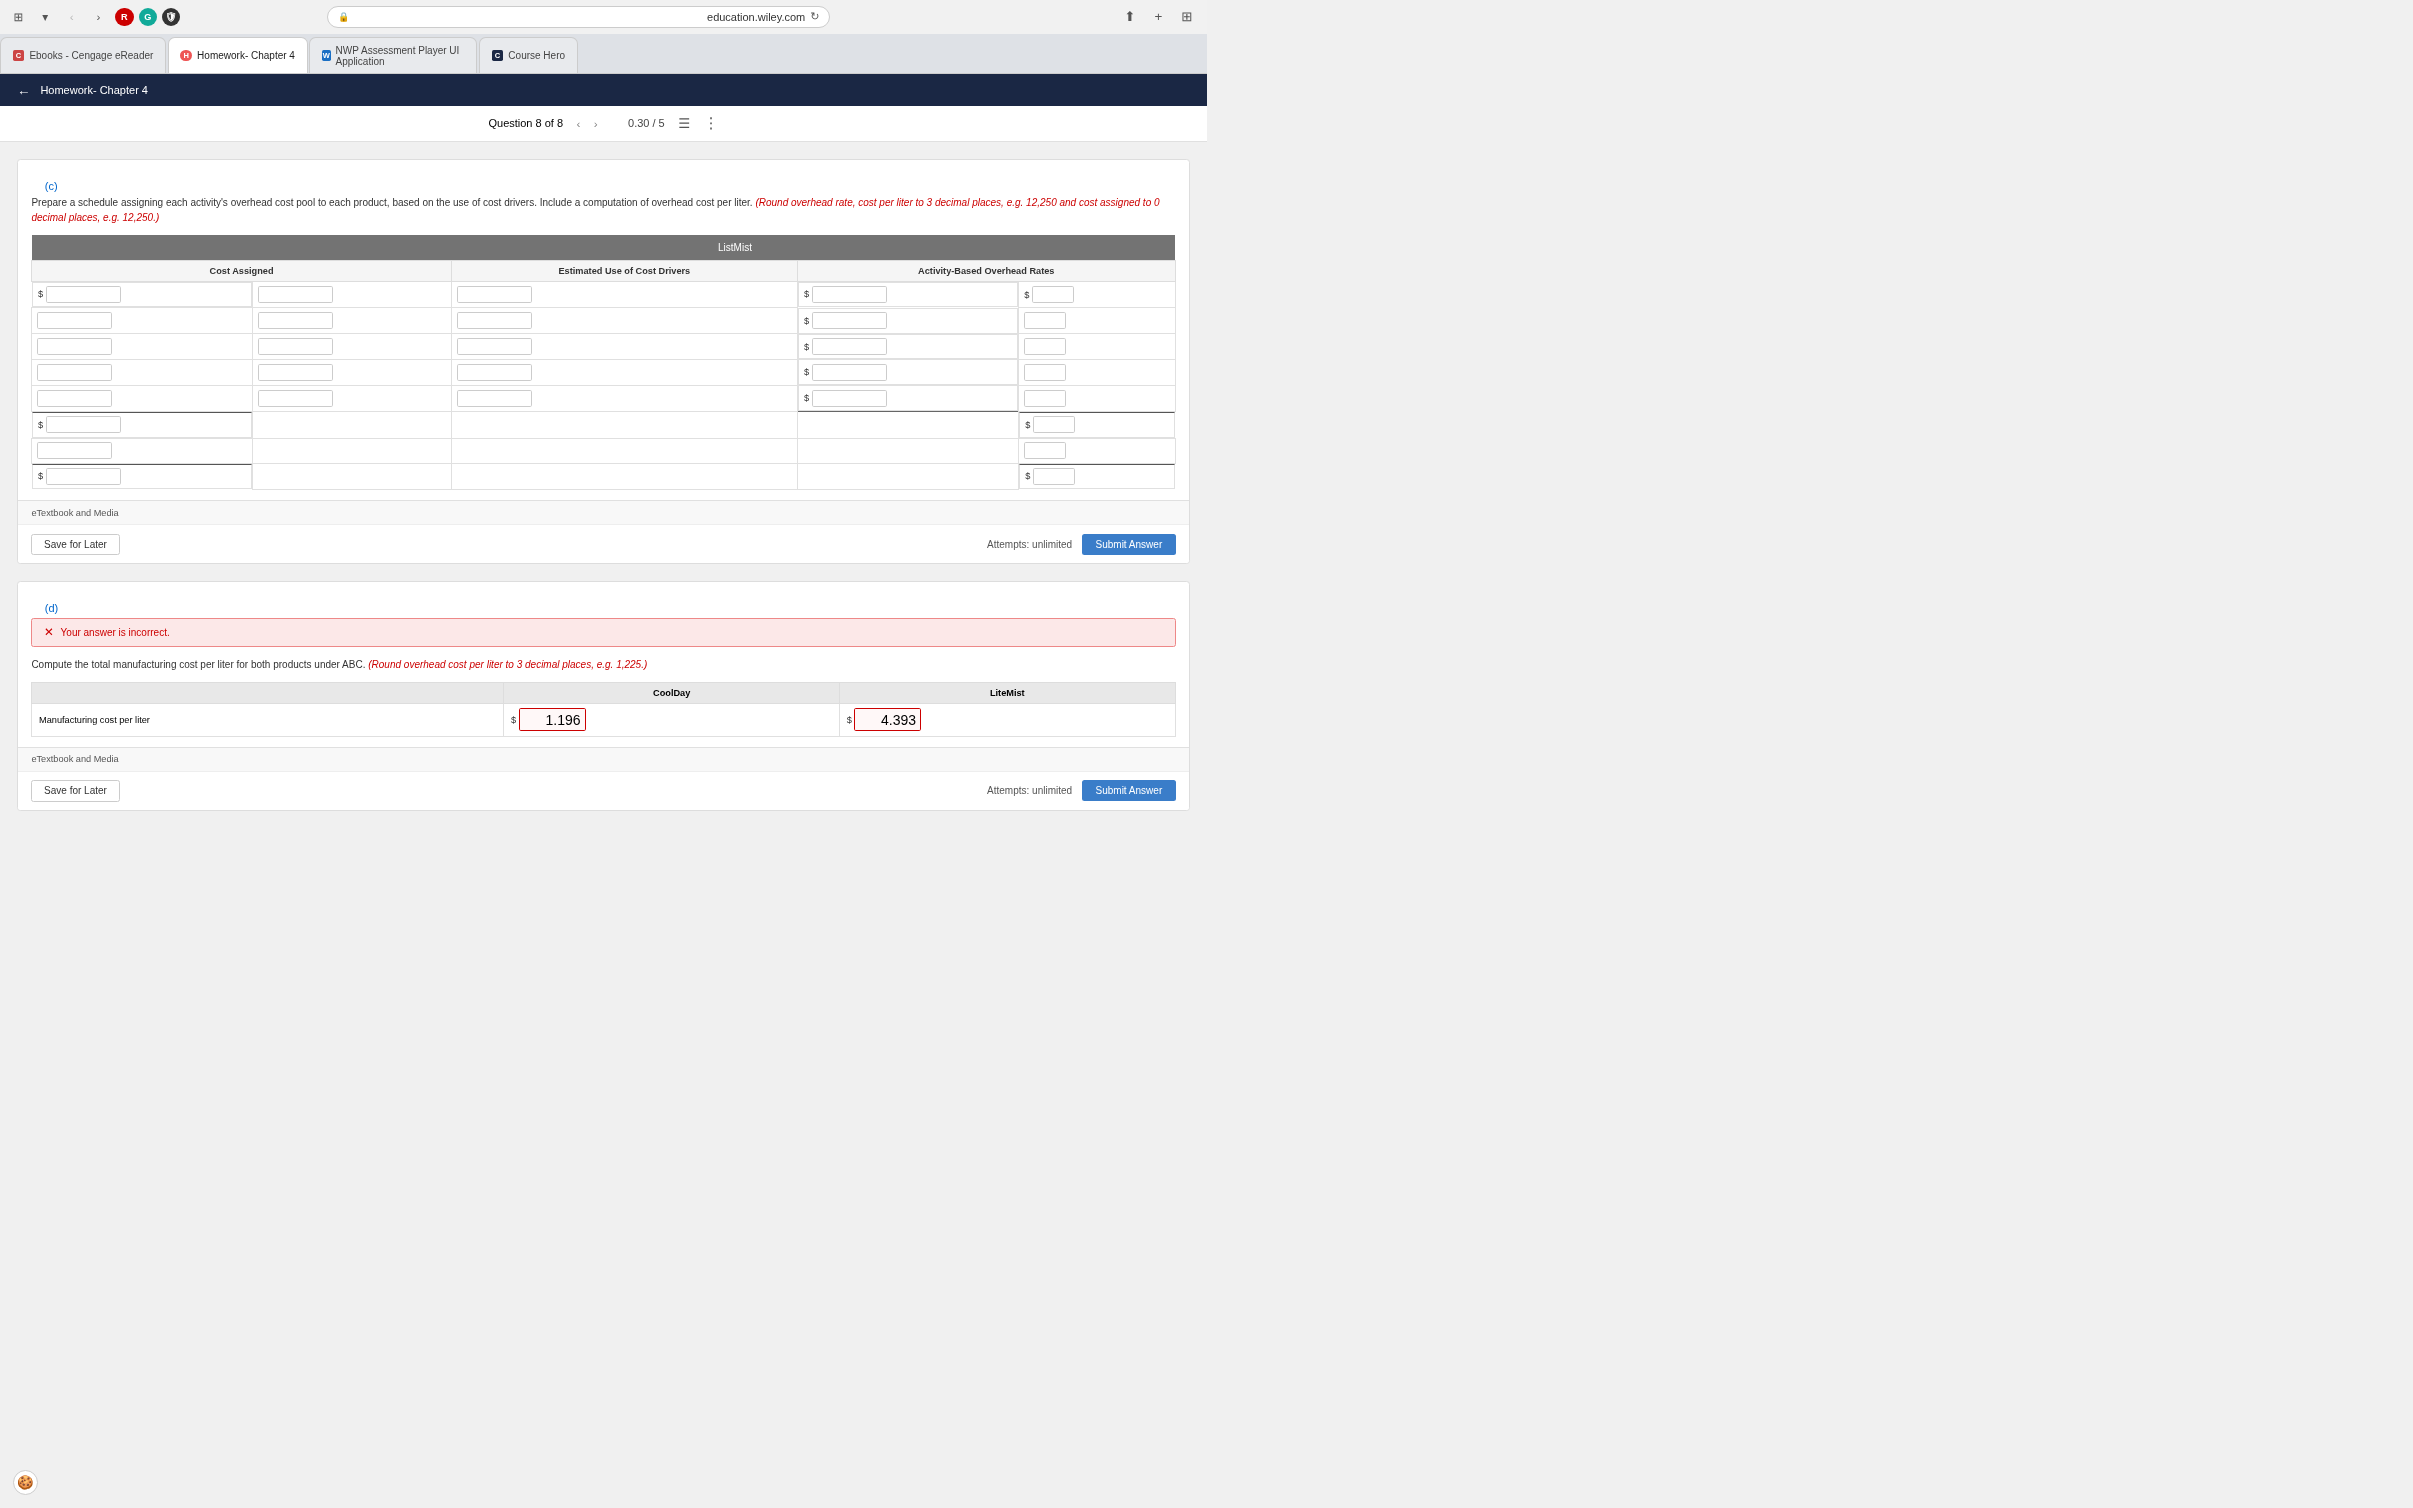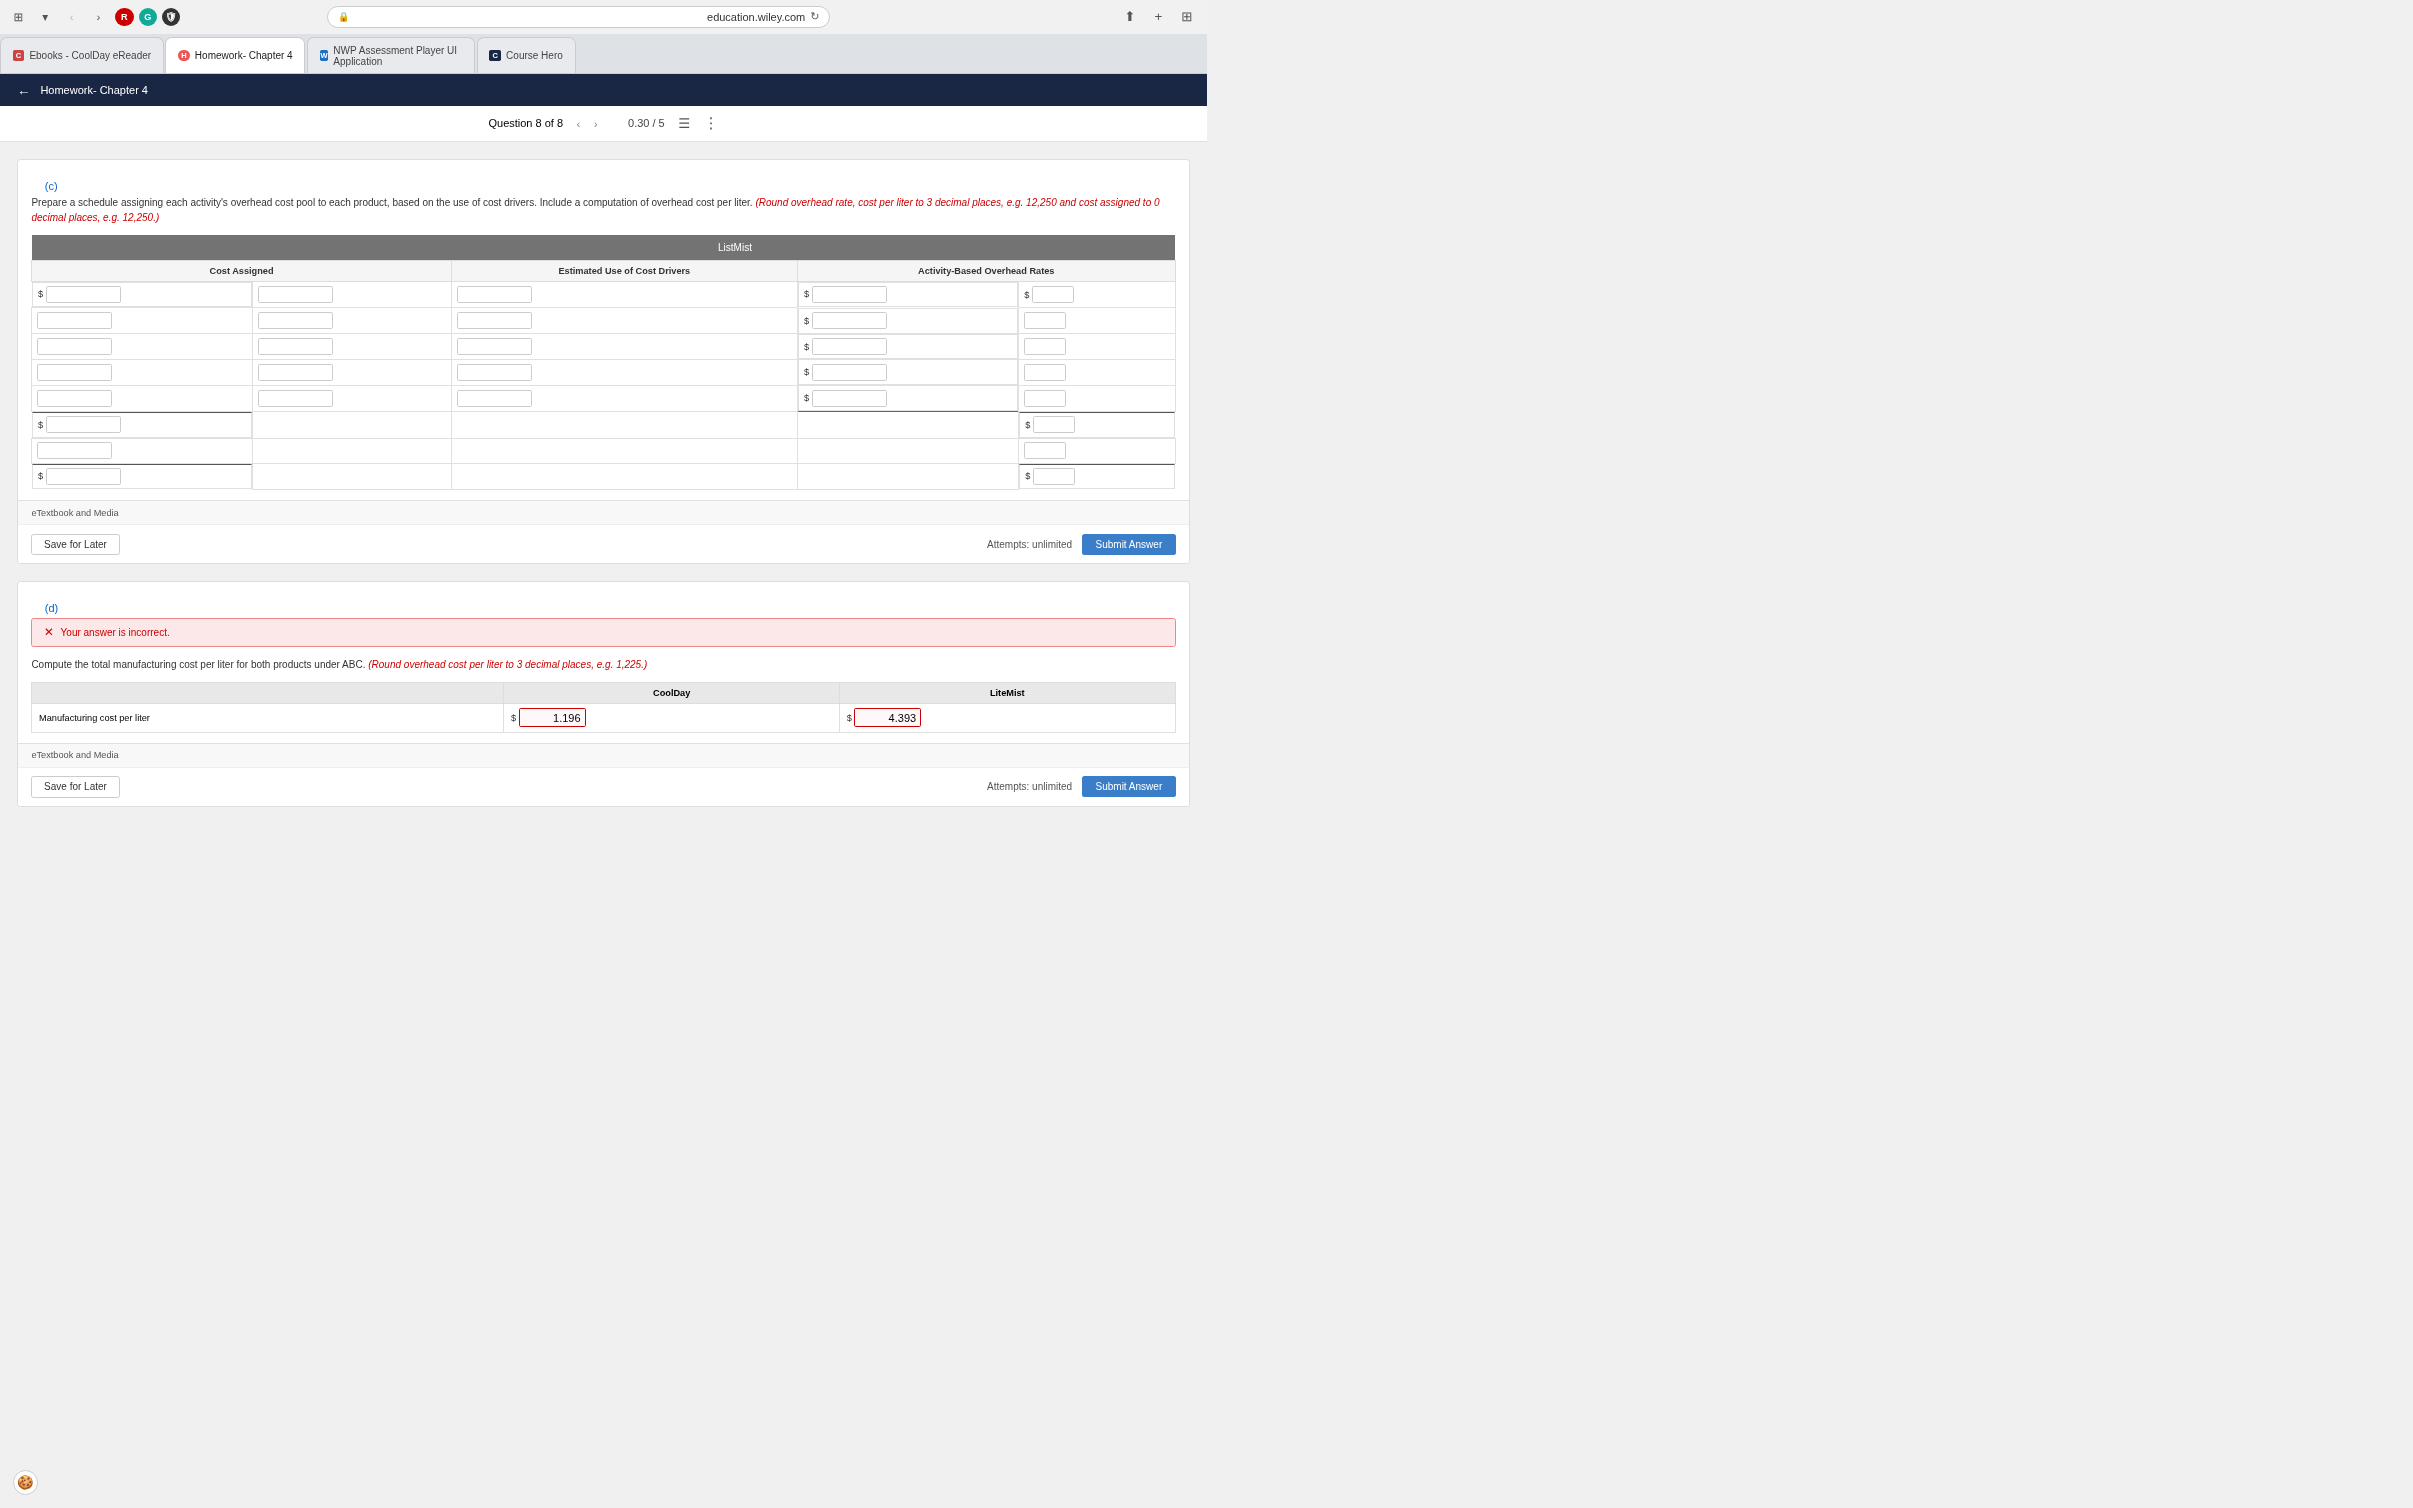"Ebooks - CoolDay eReader" span { text: CoolDay -> Cengage }
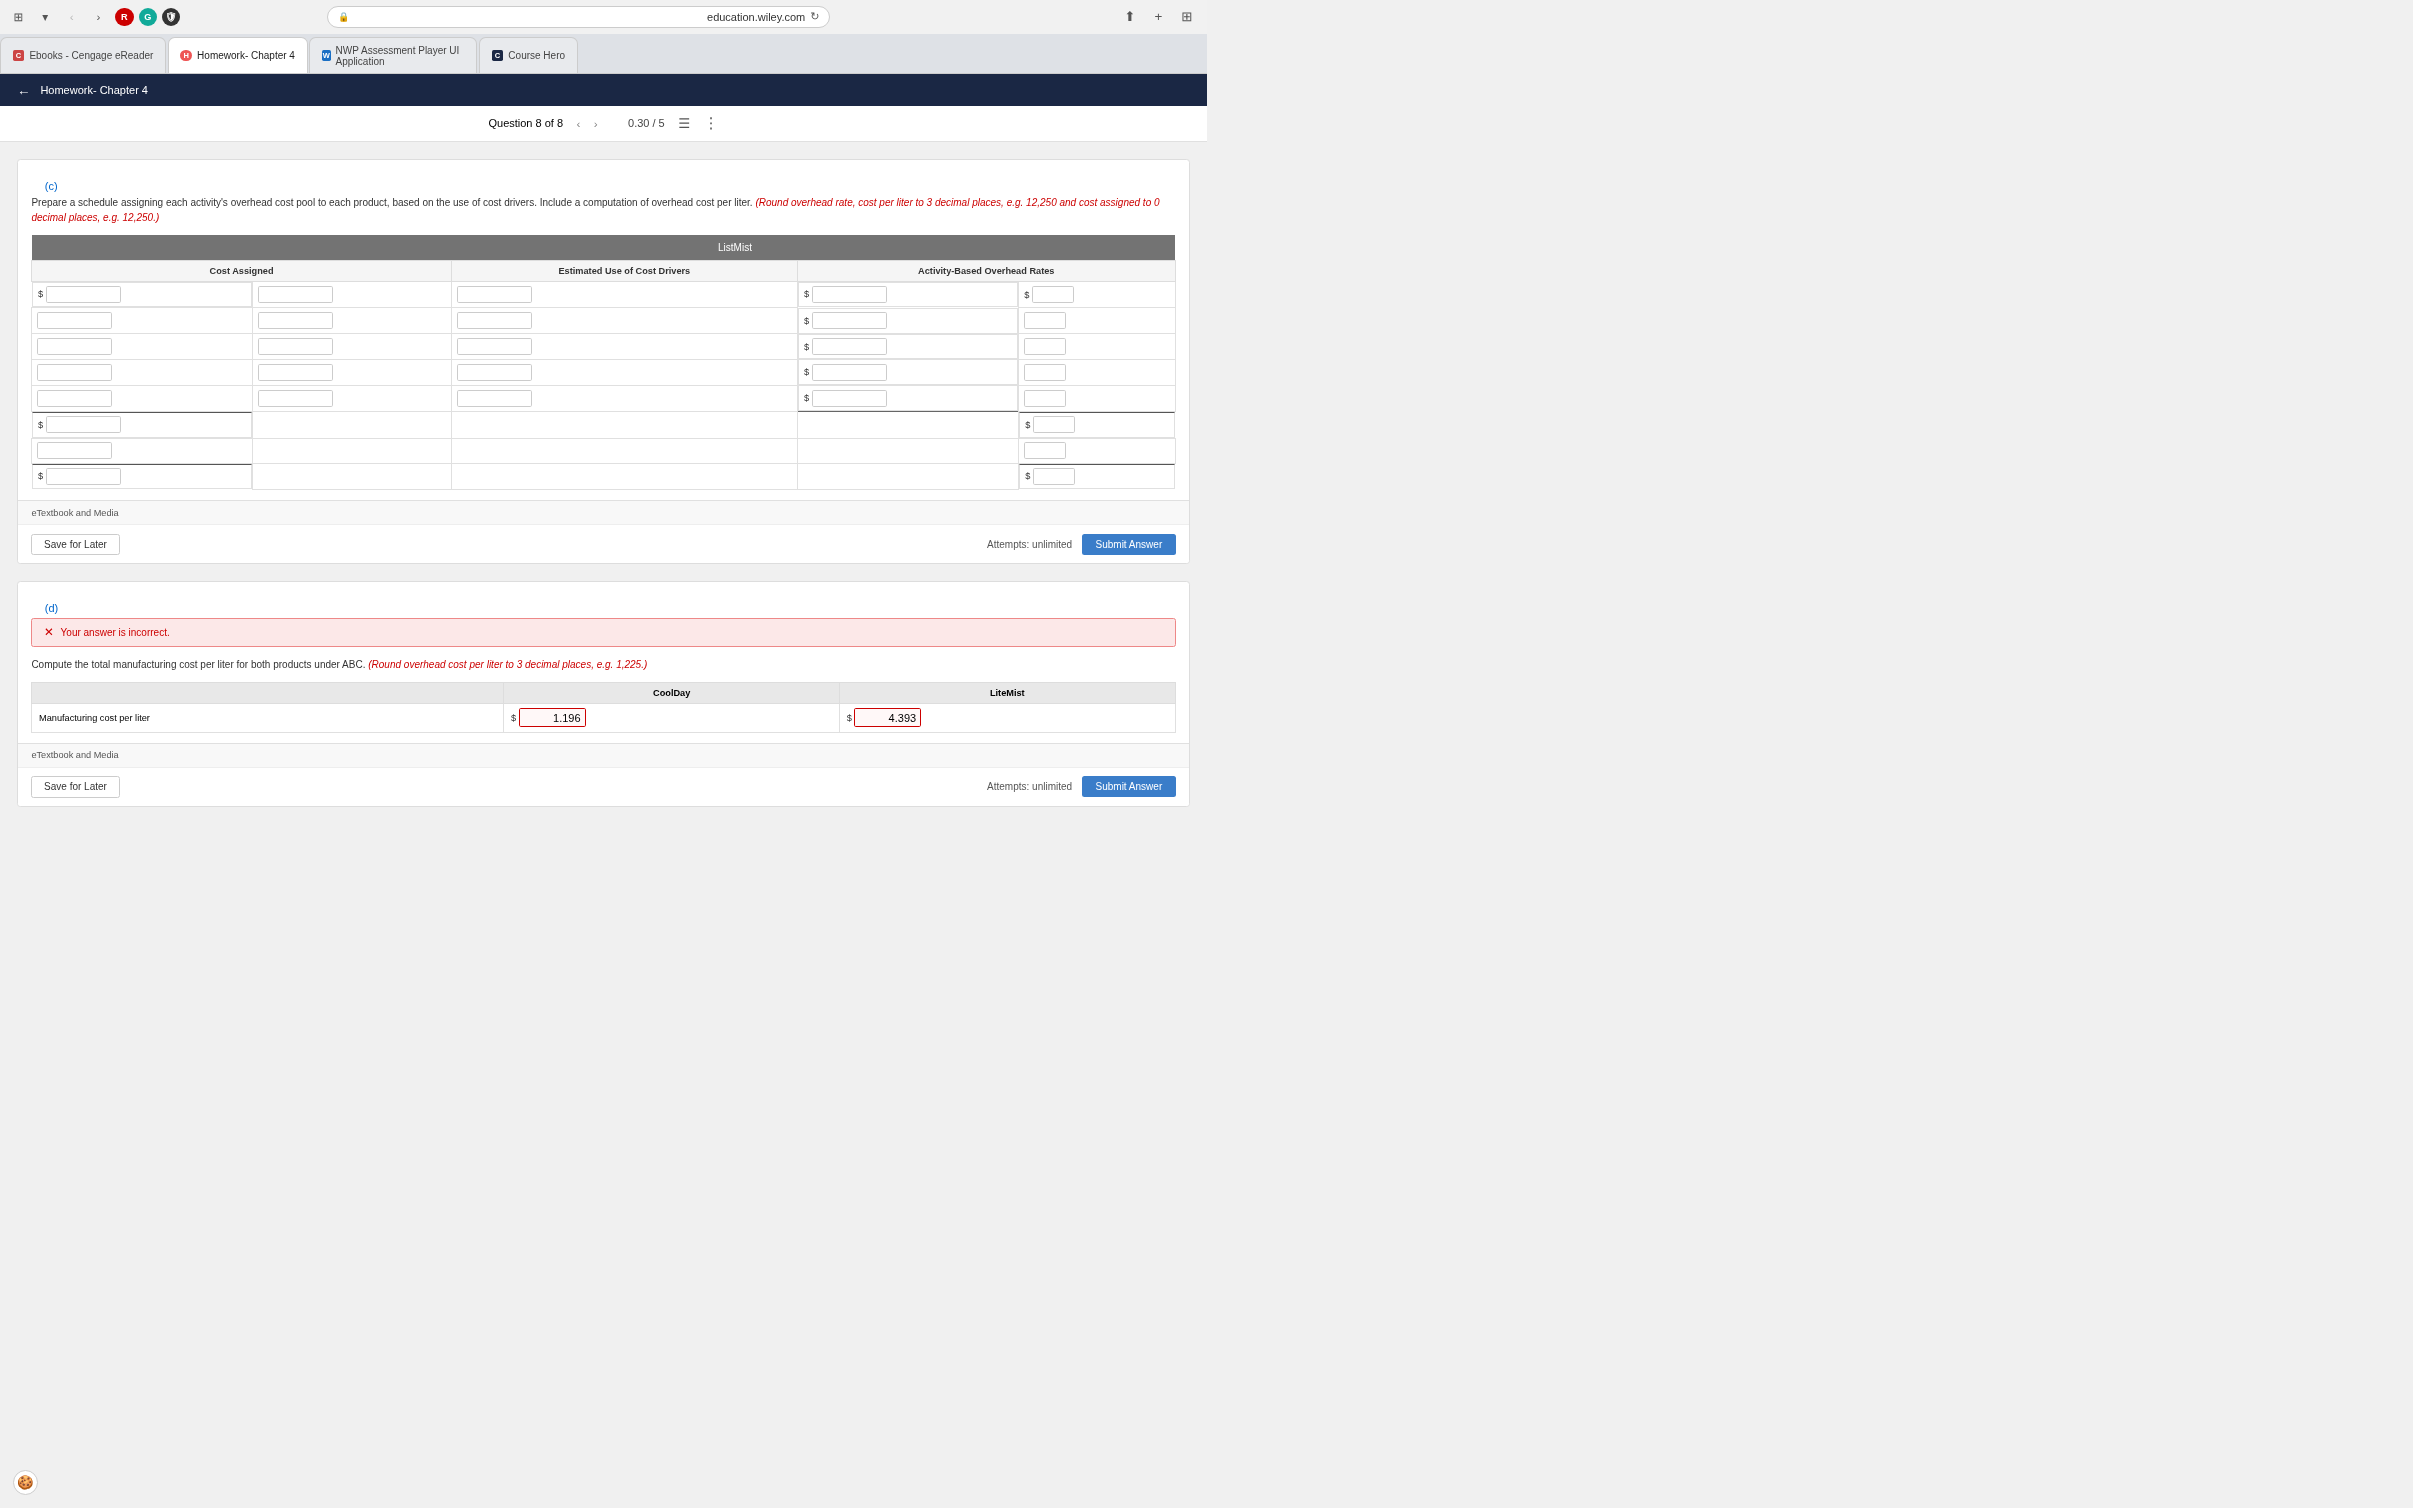"1.196" .product-table input[type="text"] { font-size: 11px -> 14px }
